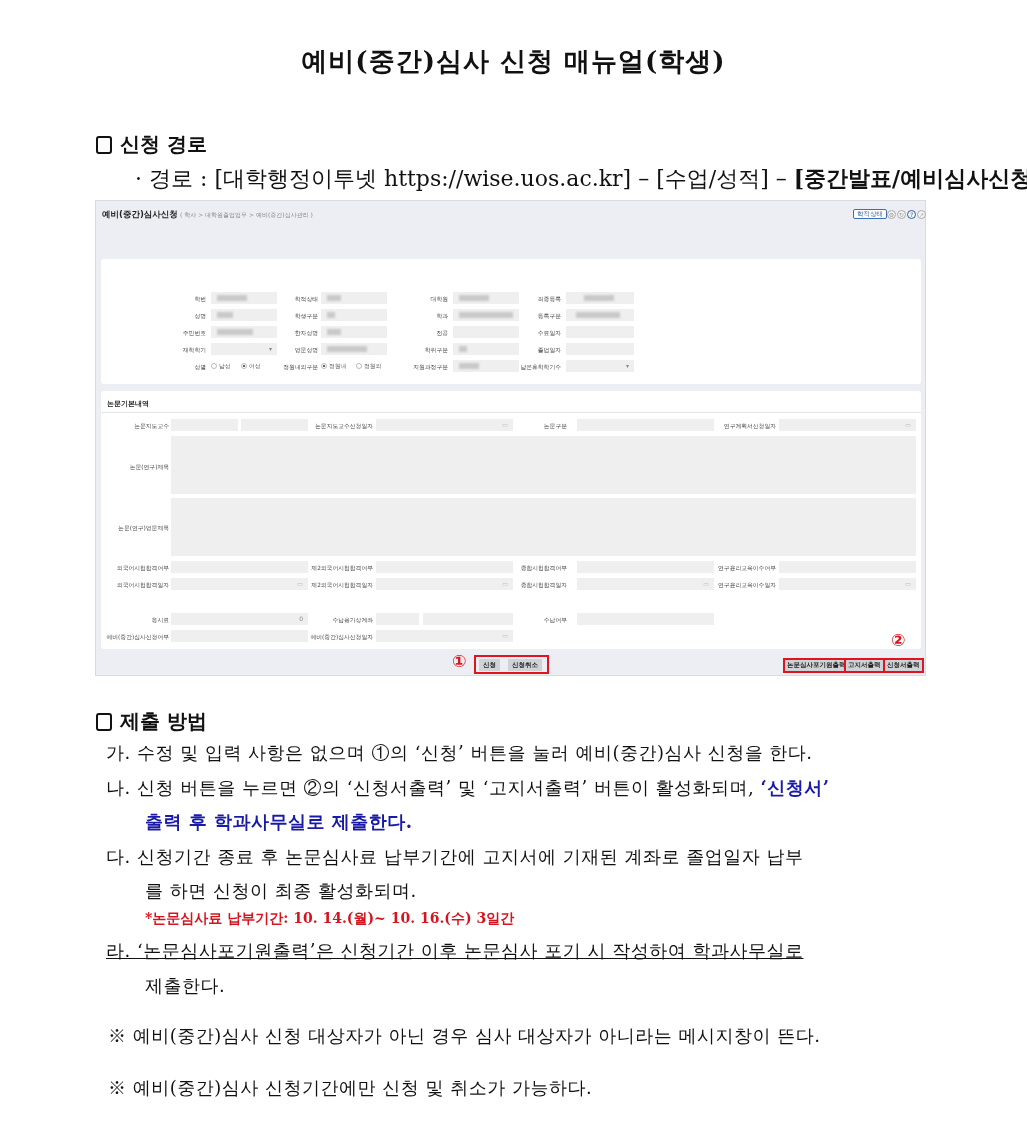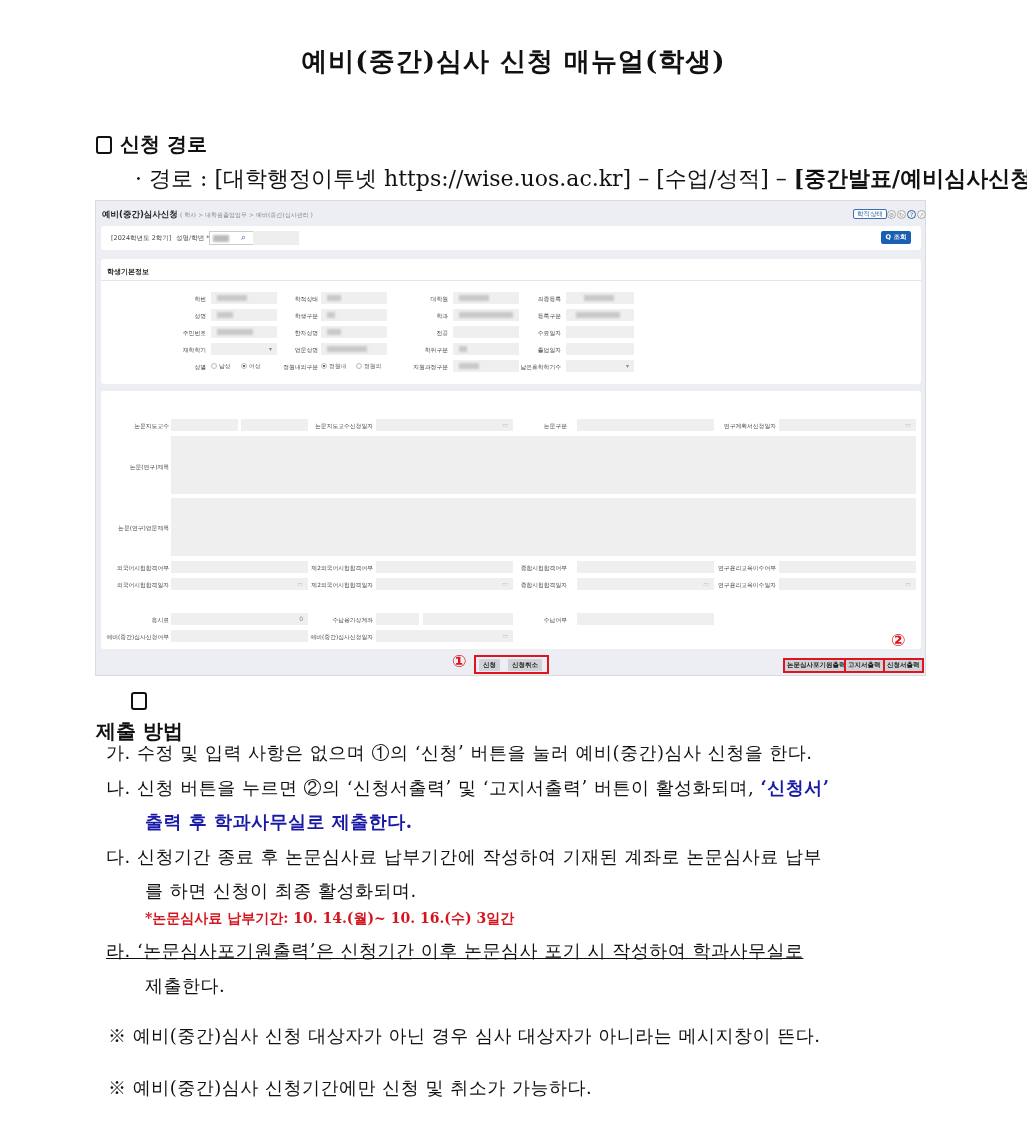"[2024학년도 2학기]" div.search-bar { html: <div> <span>[2024학년도 2학기]</span> <span>성명/학번 *</span> <div> <span></span> </div> <span>⌕</span> <div></div> <div>Q 조회</div> </div> -> none }
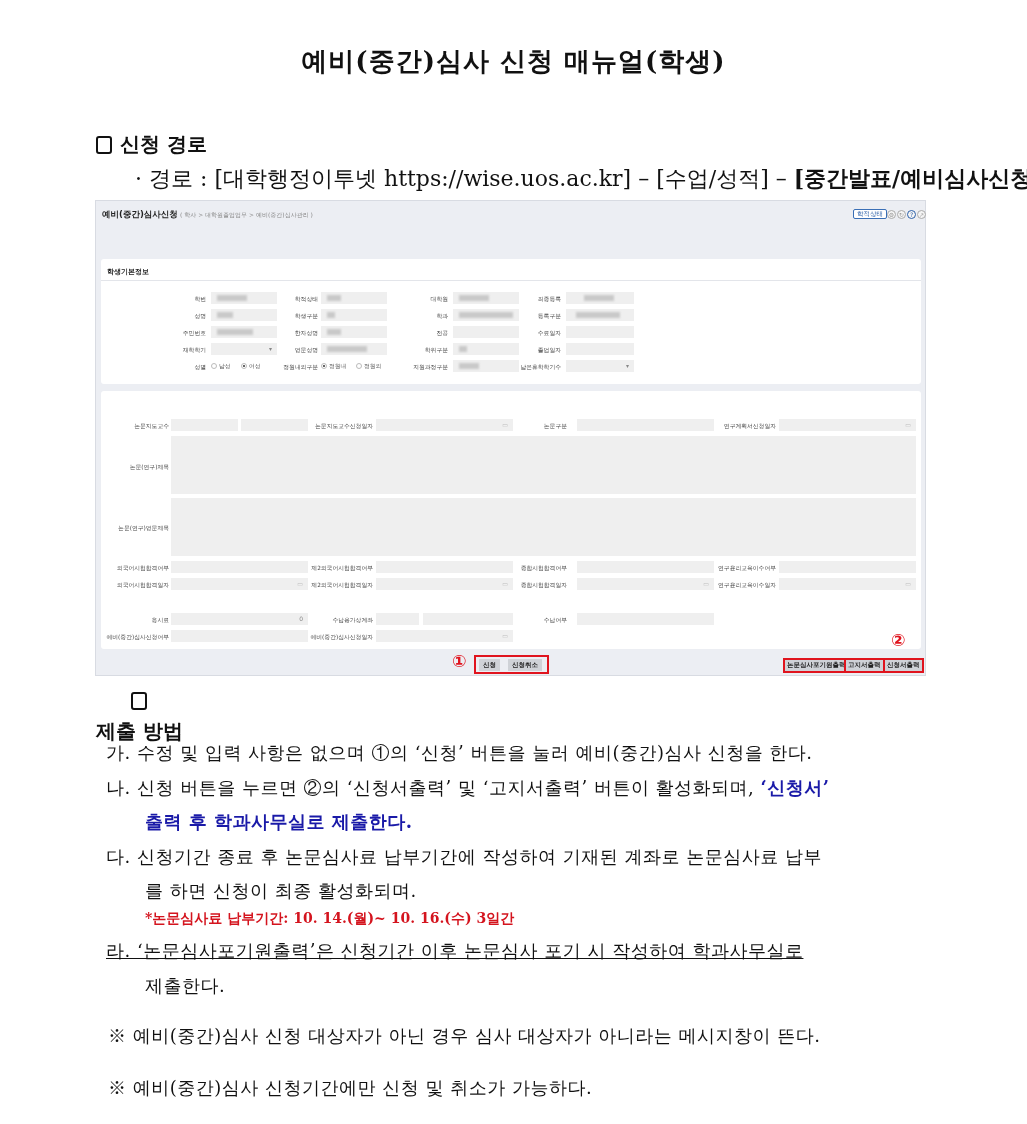"학생기본정보" div.card-title { html: <div>학생기본정보</div> -> none }
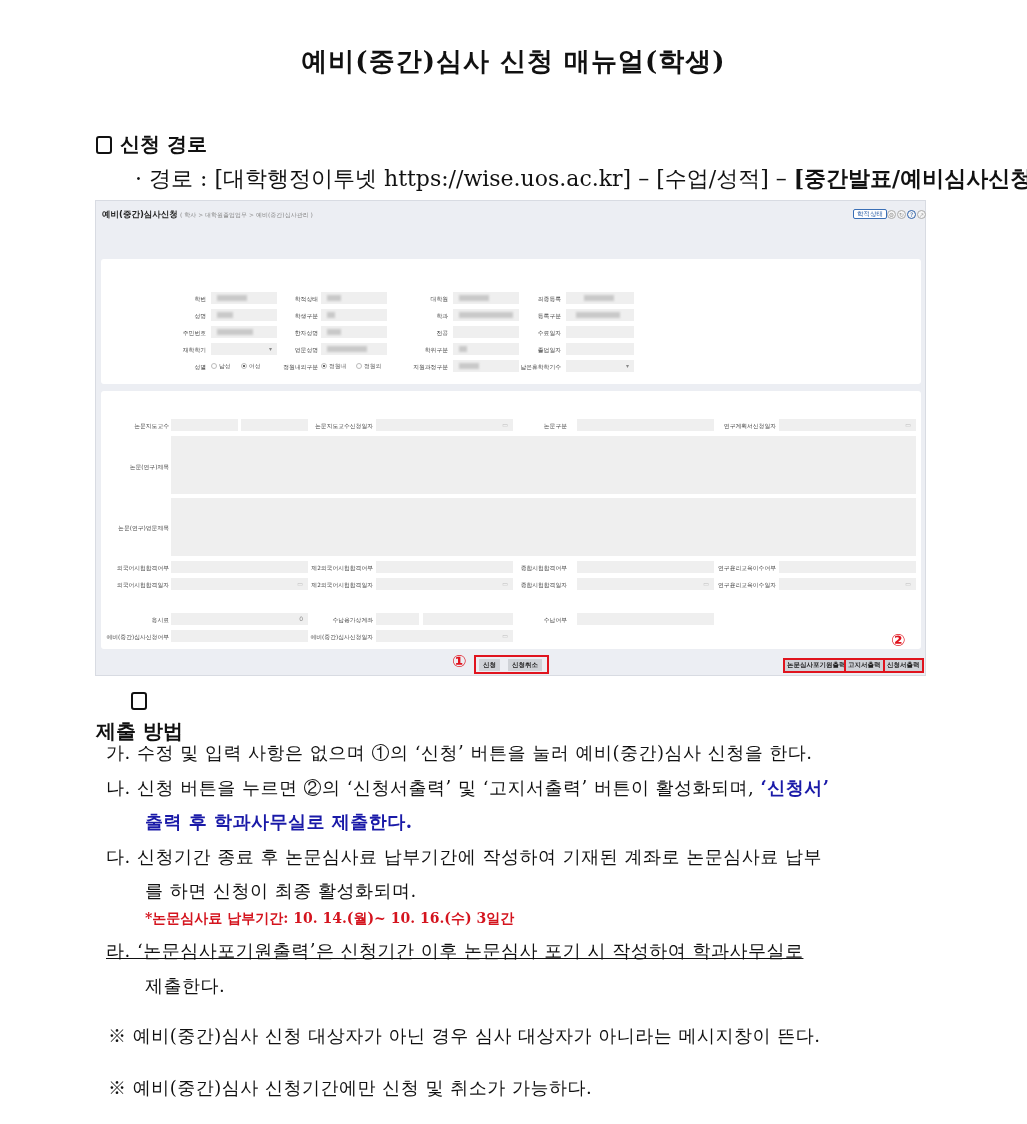"논문기본내역" div.card-title { html: none -> <div>논문기본내역</div> }
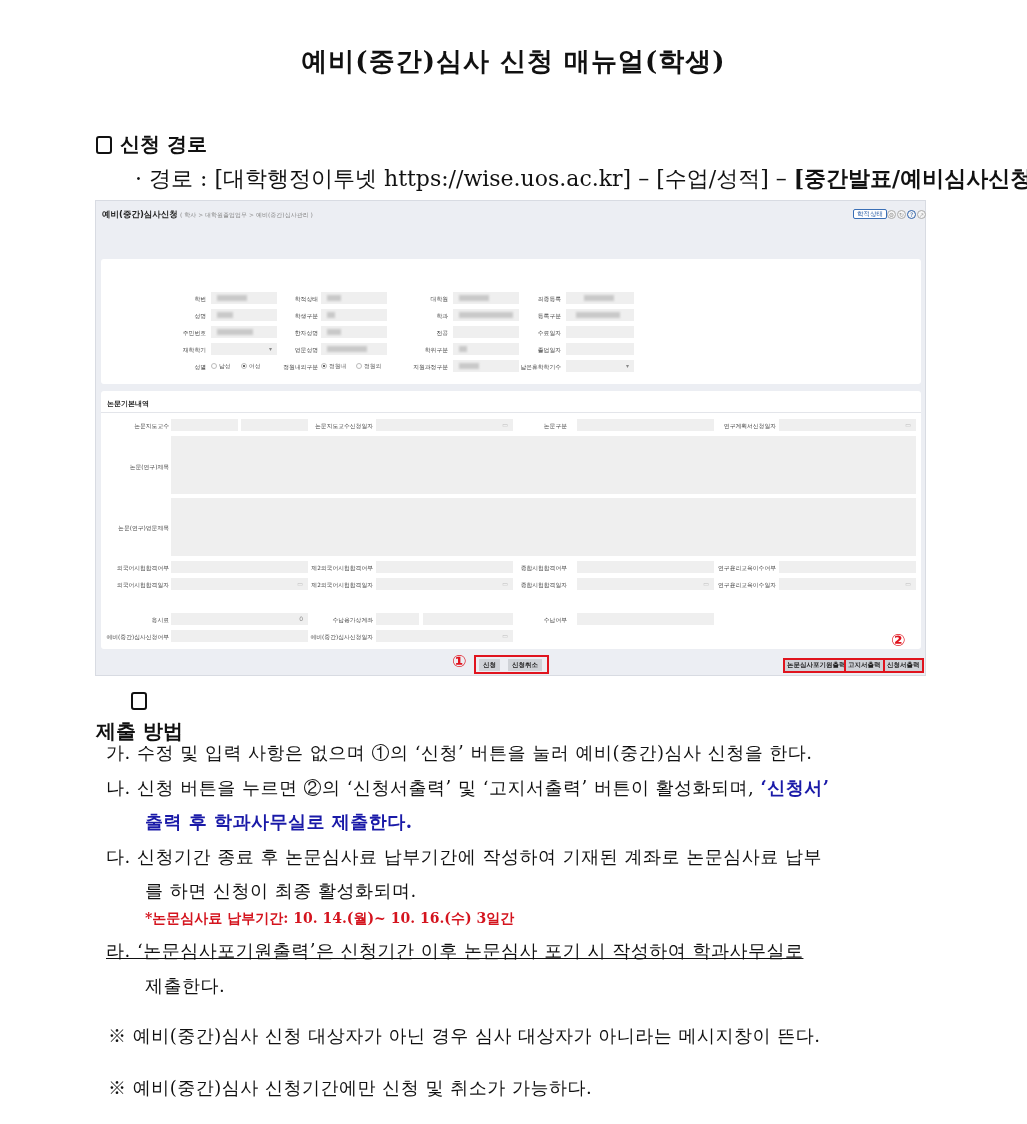"제출 방법" div.section-heading { flex-direction: column -> none; top: 692px -> 708px }
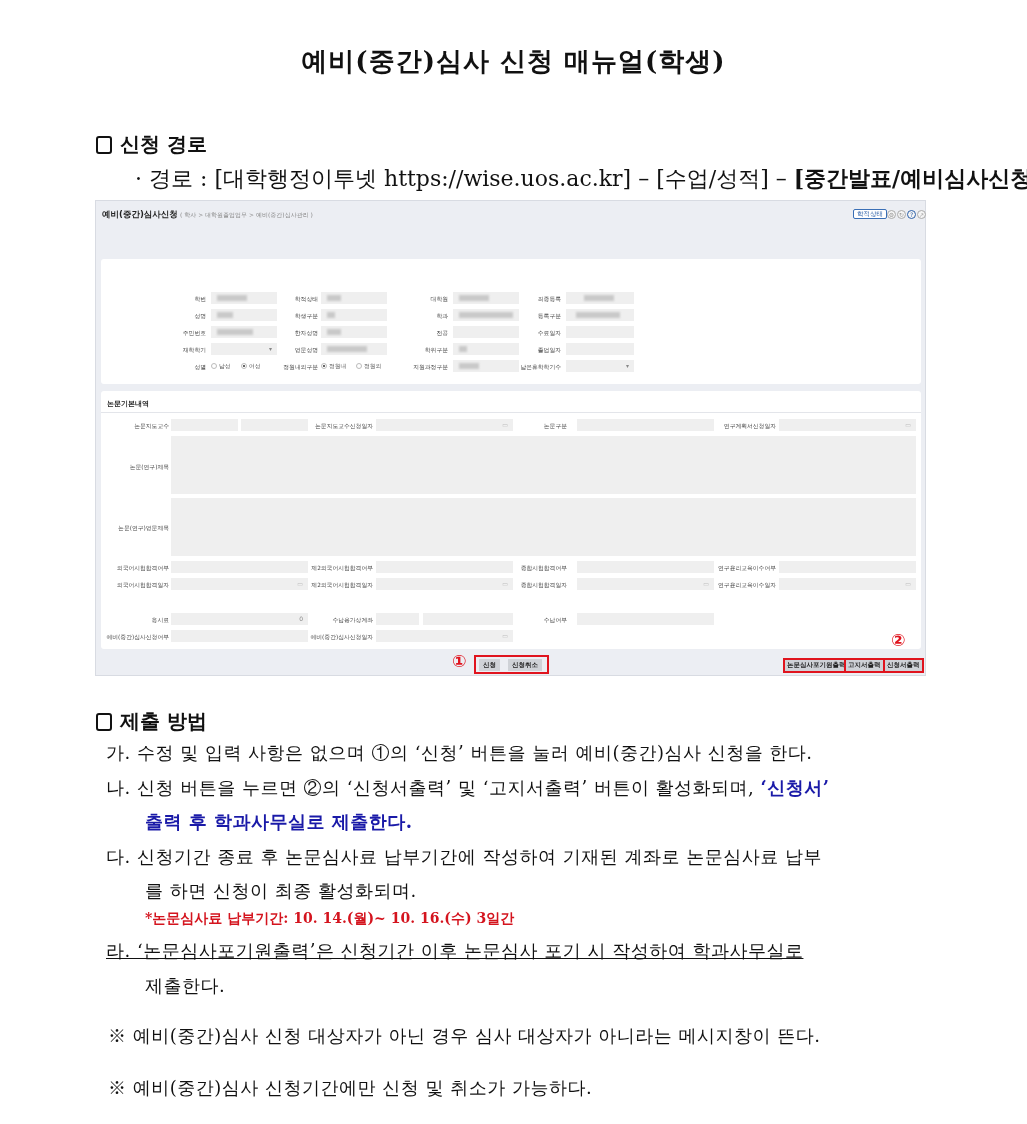"다. 신청기간 종료 후 논문심사료" div.item { text: 작성하여 기재된 계좌로 논문심사료 -> 고지서에 기재된 계좌로 졸업일자 }
